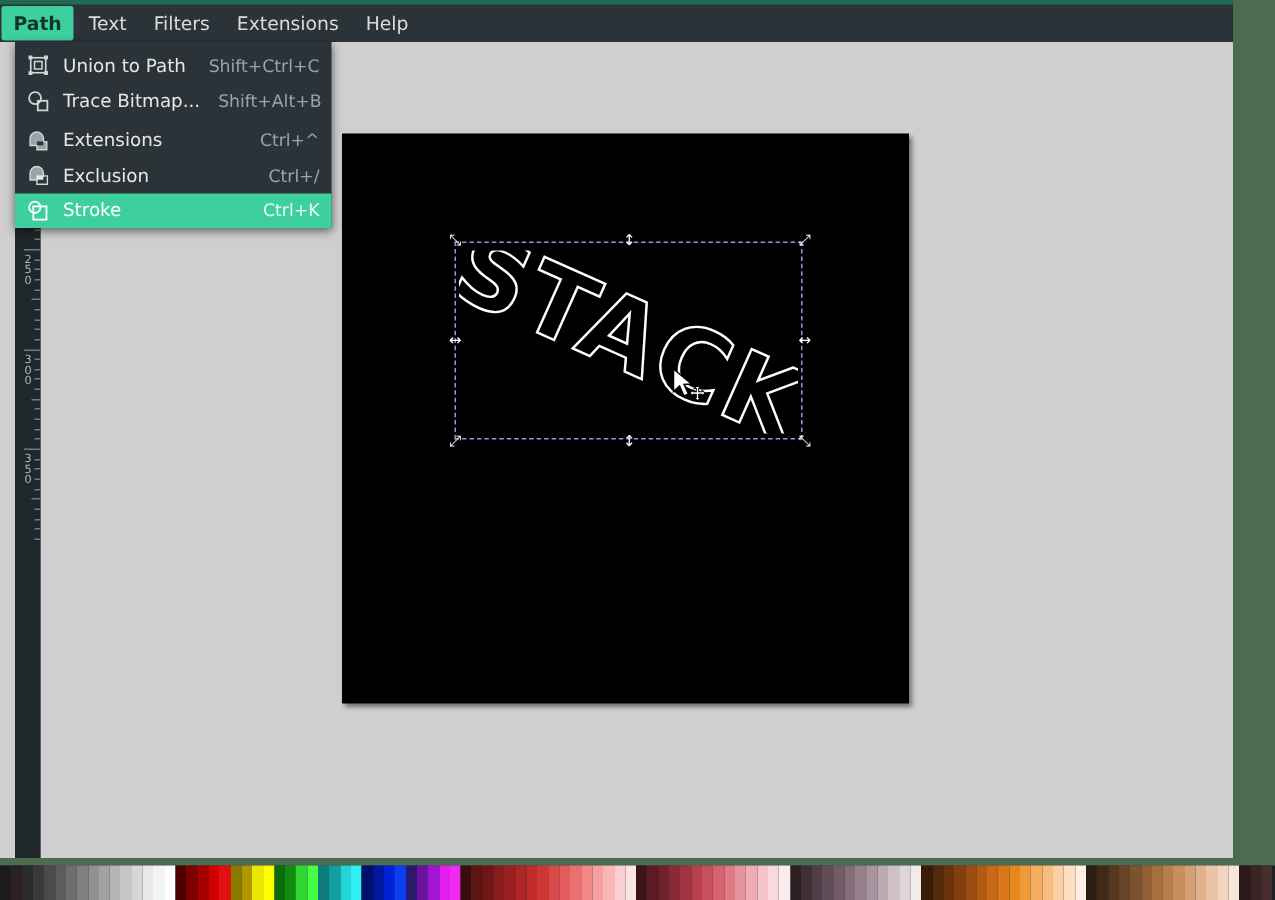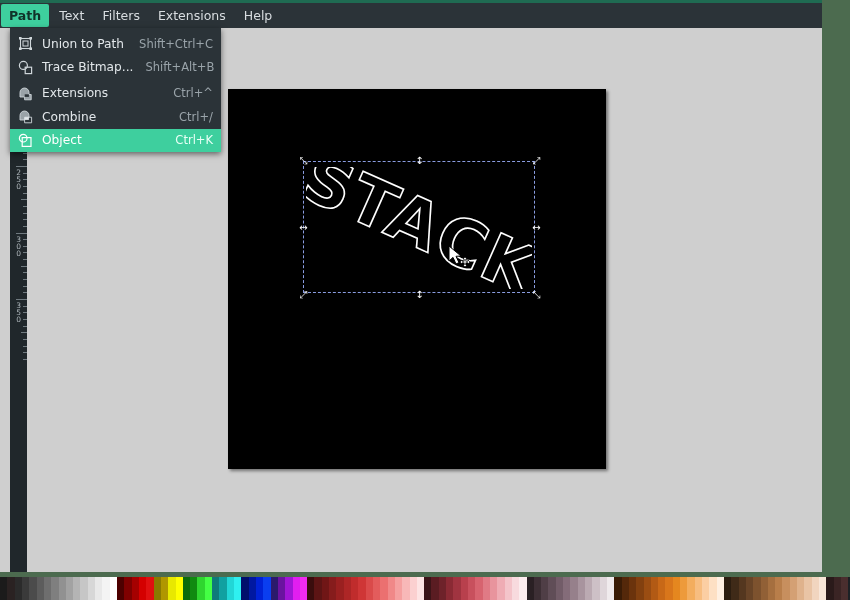"Combine" span.mi-label { text: Combine -> Exclusion }
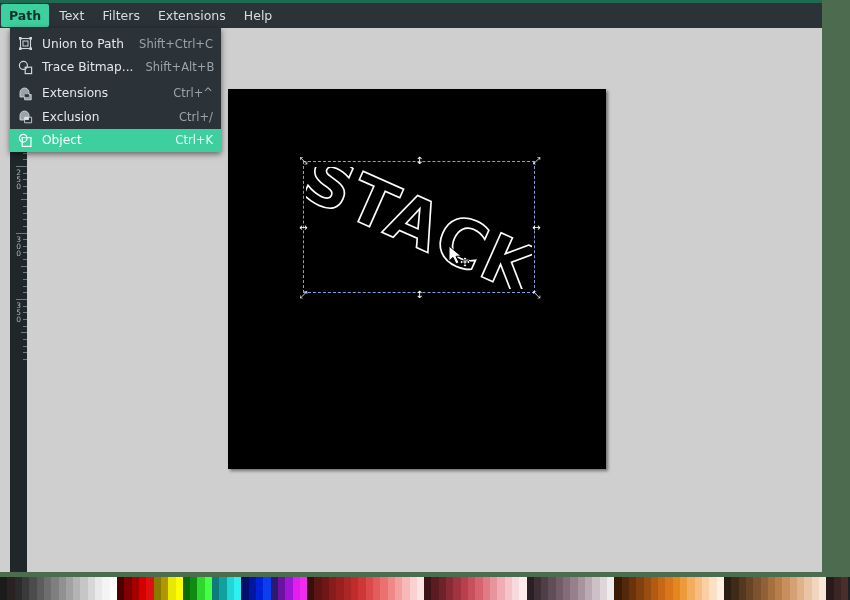"Object" span.mi-label { text: Object -> Stroke }
